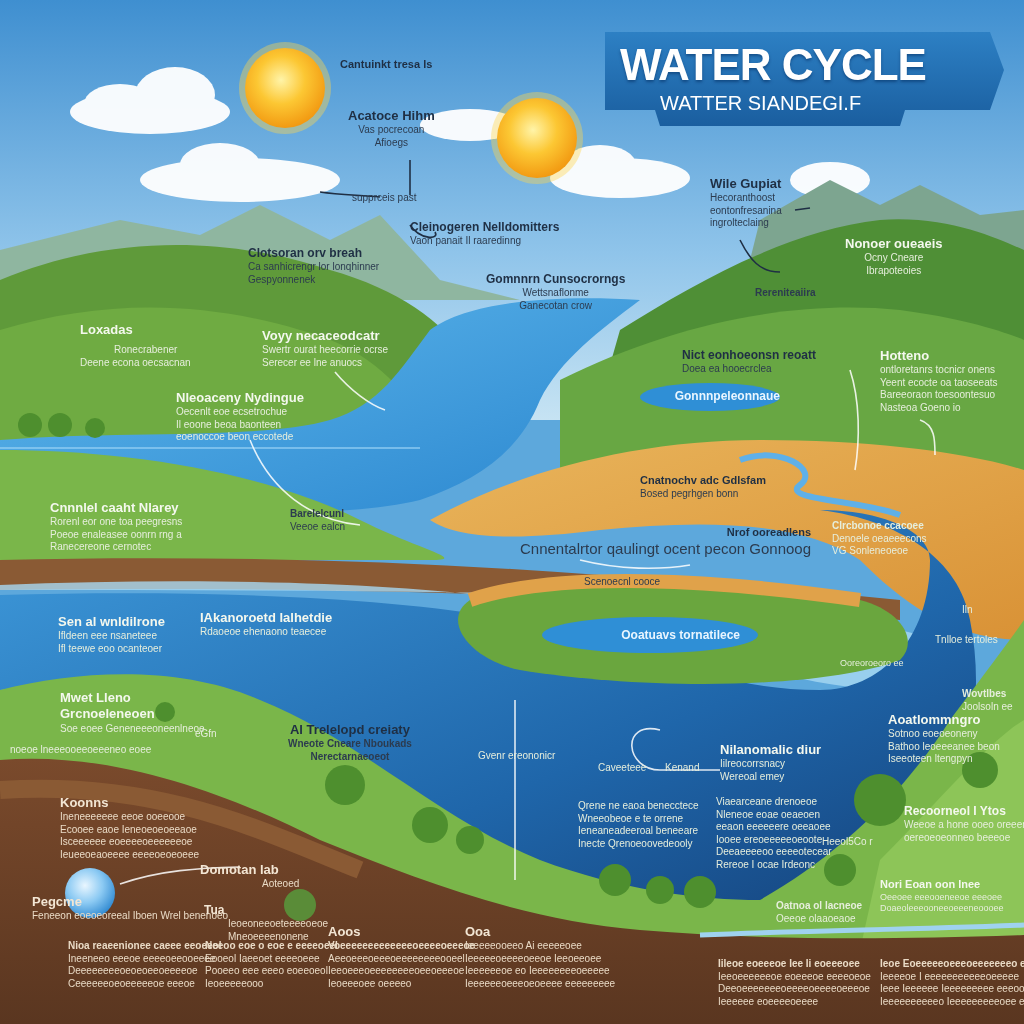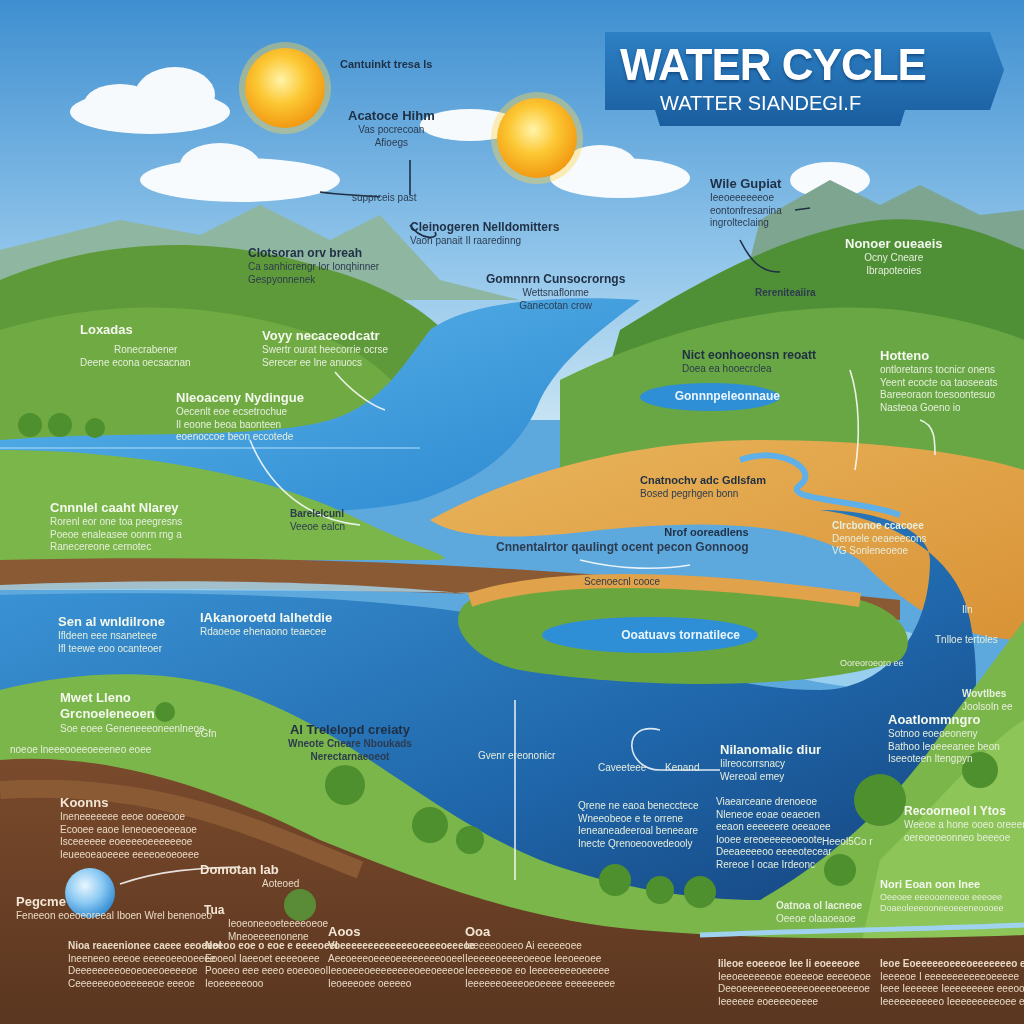"Ieeoeeeeeeoe" span.s { text: Ieeoeeeeeeoe -> Hecoranthoost }
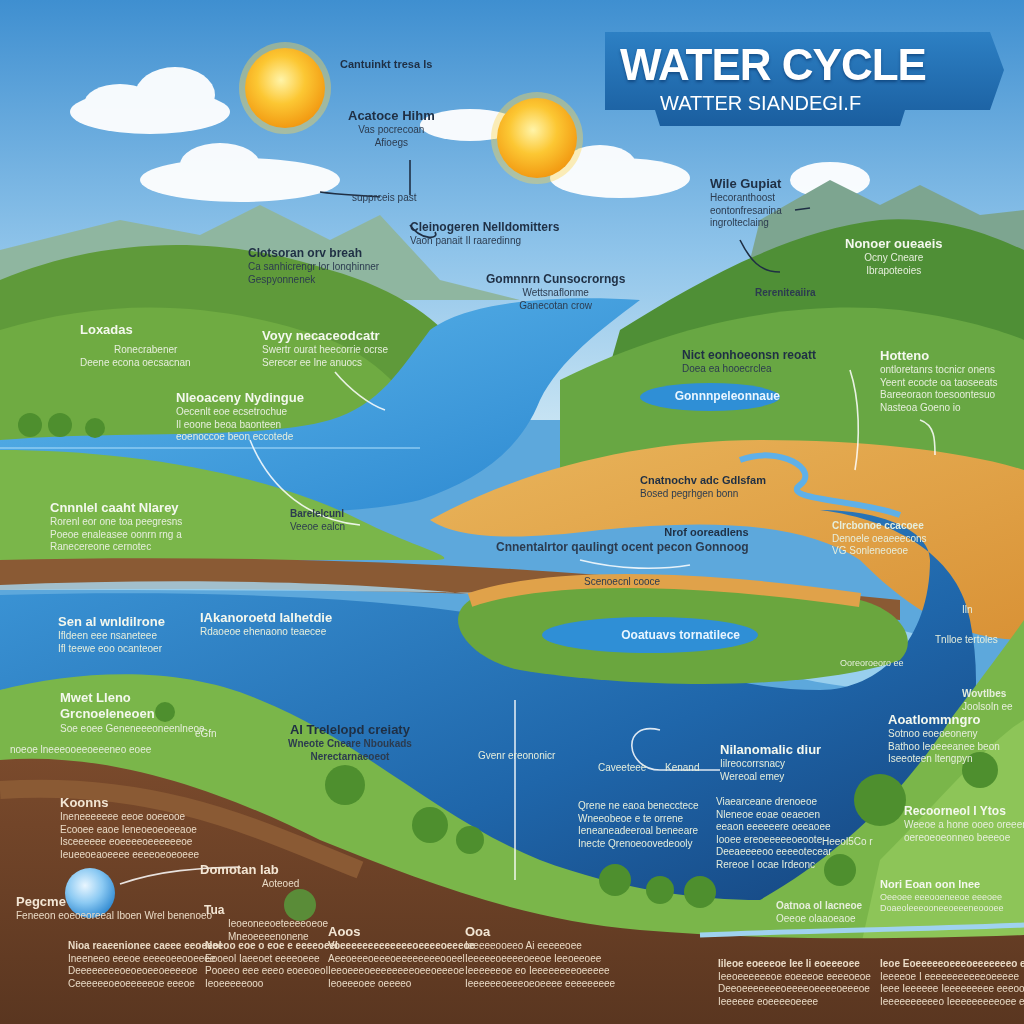"Cnnentalrtor qaulingt ocent pecon" span.s { font-size: 12px -> 15px; font-weight: bold -> normal; margin-left: none -> 24px }
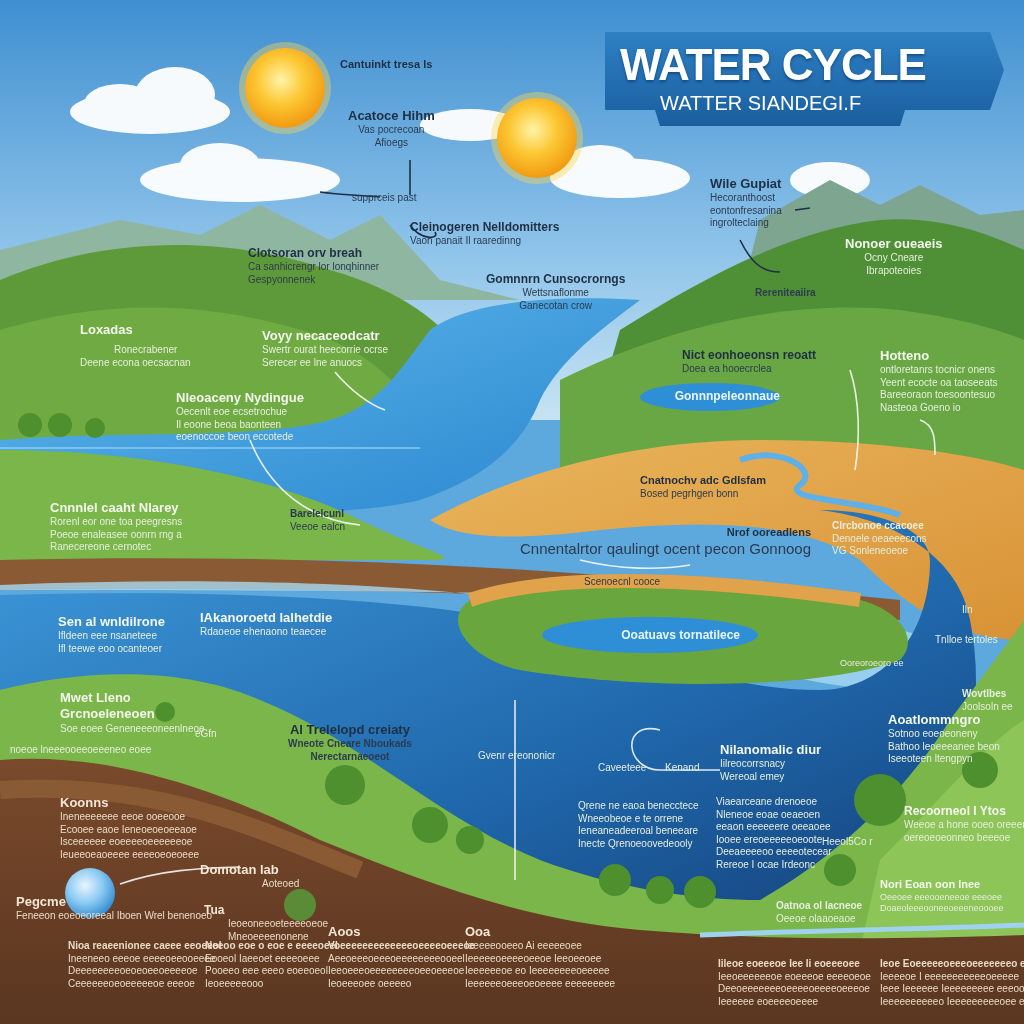"Pegcme" div.lbl { left: 16px -> 32px }
